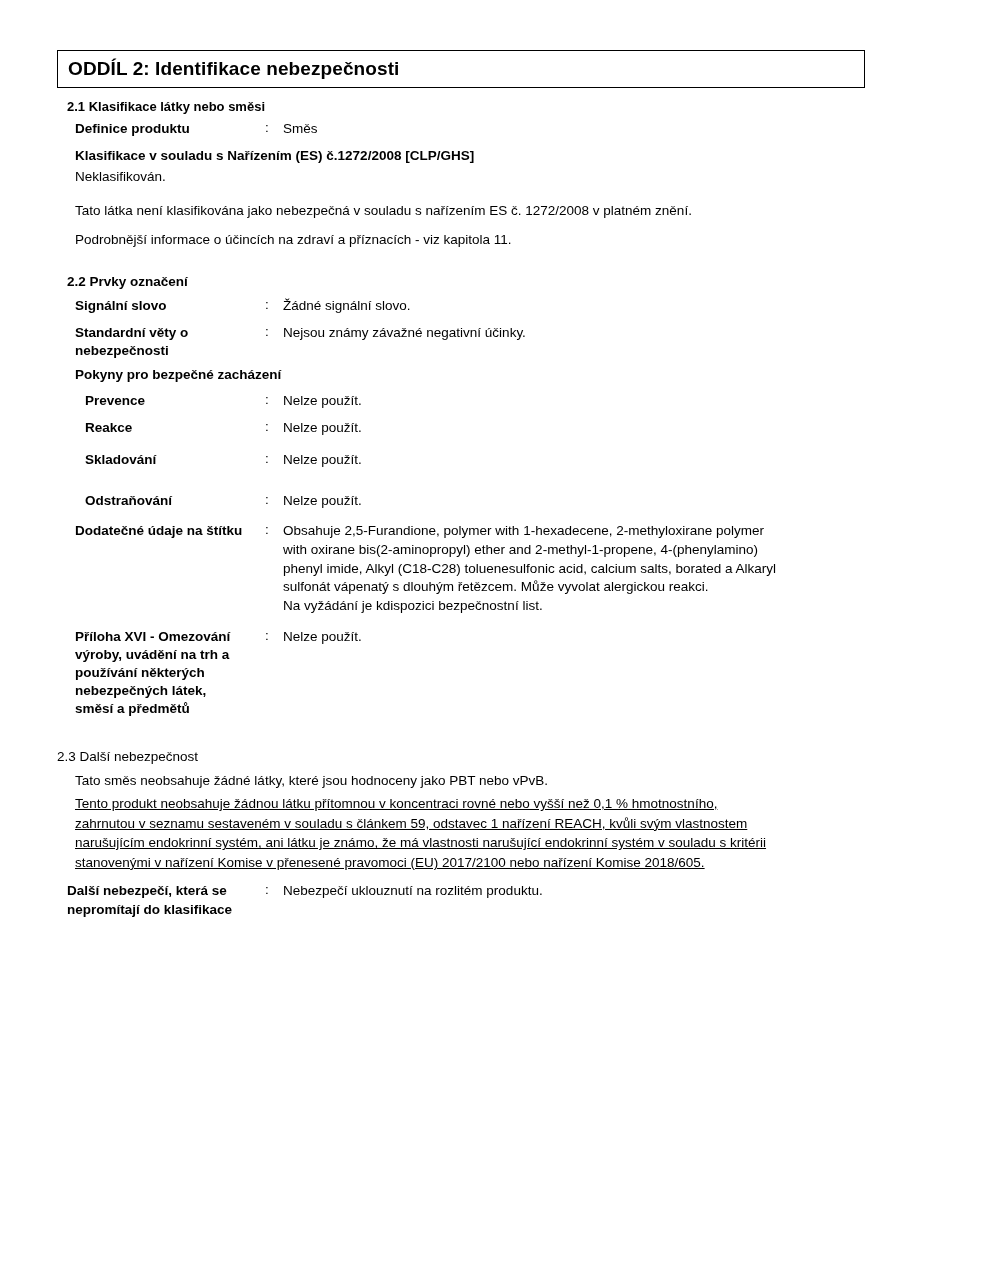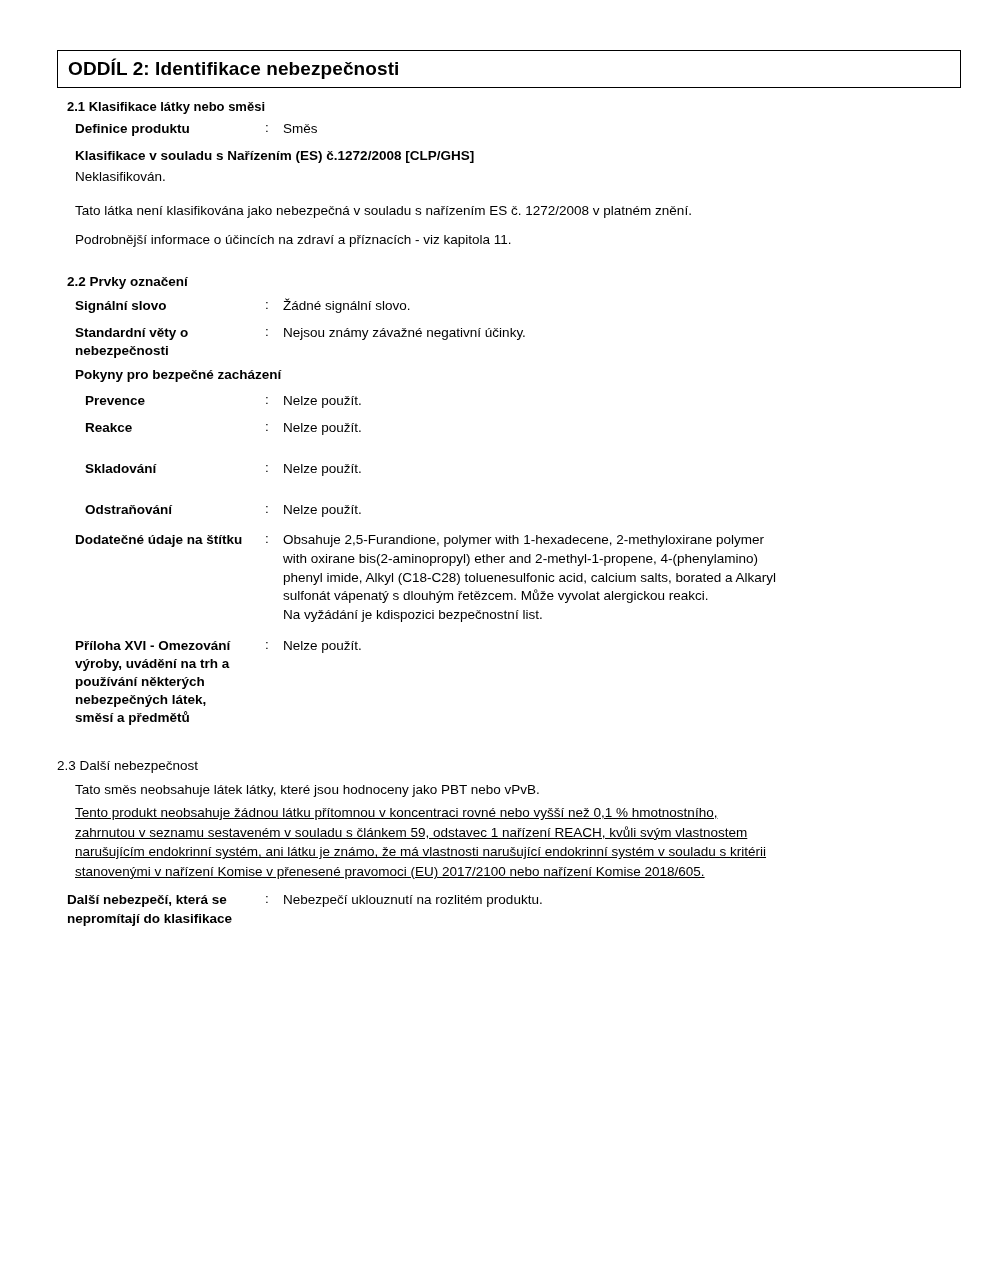"ODDÍL 2: Identifikace nebezpečnosti" .section-title-box { width: 904px -> 808px }
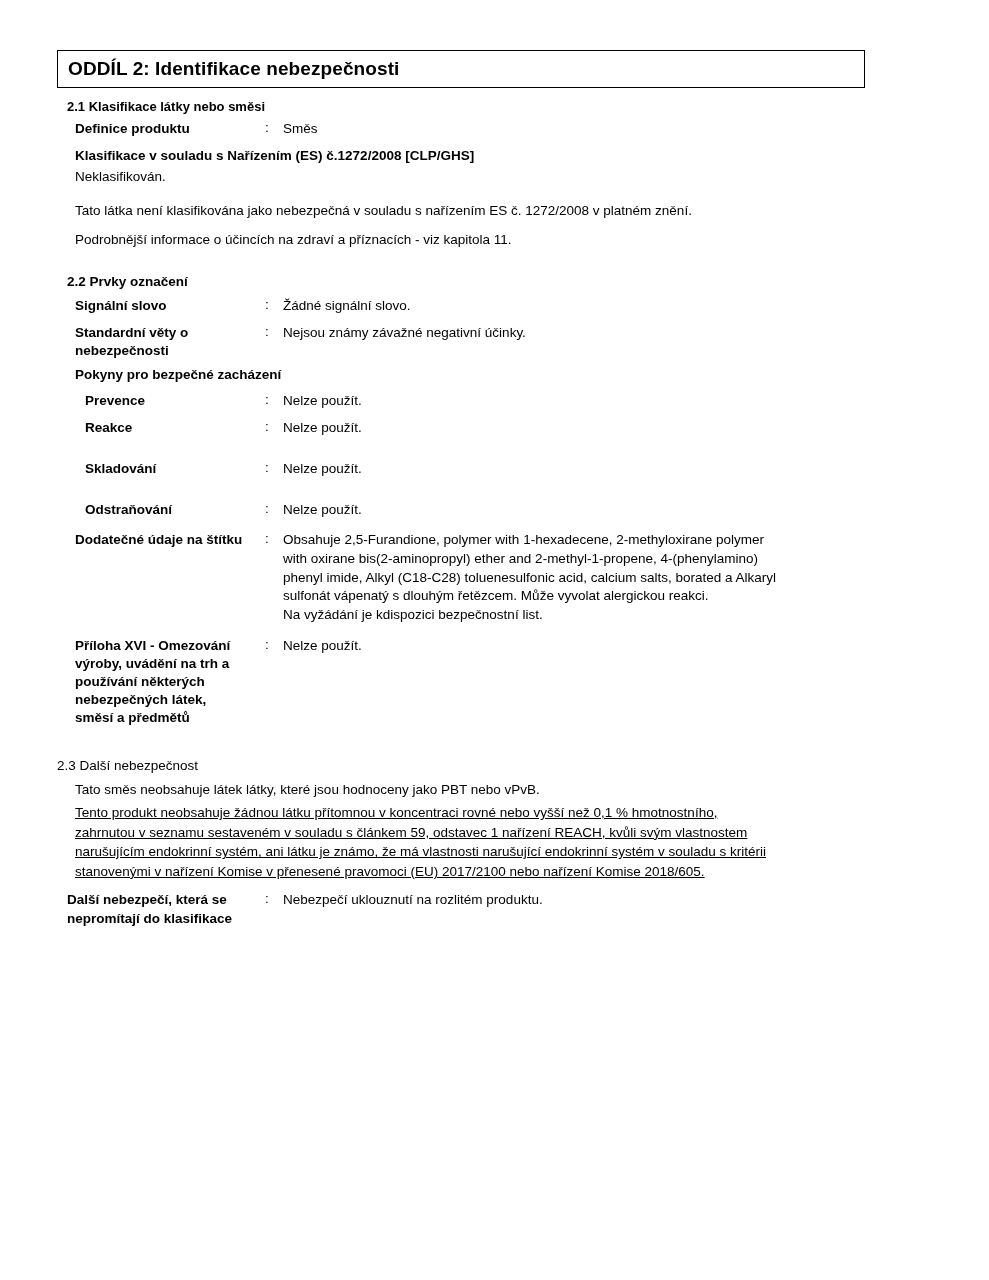"Skladování" div.row { margin-top: 23px -> 14px }
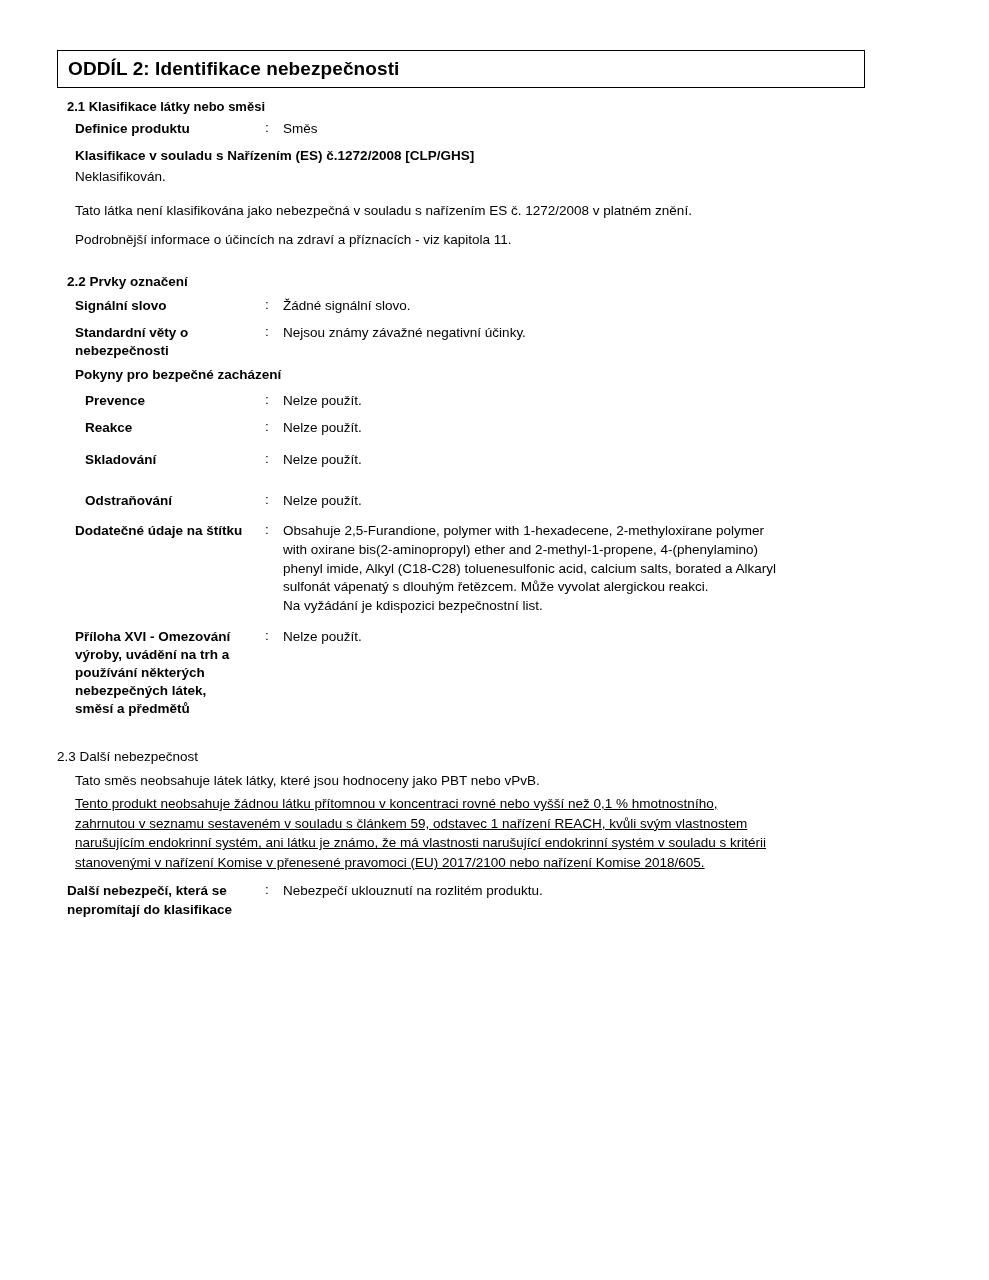"Tato směs neobsahuje látek látky," div.para-block { text: látek -> žádné }
